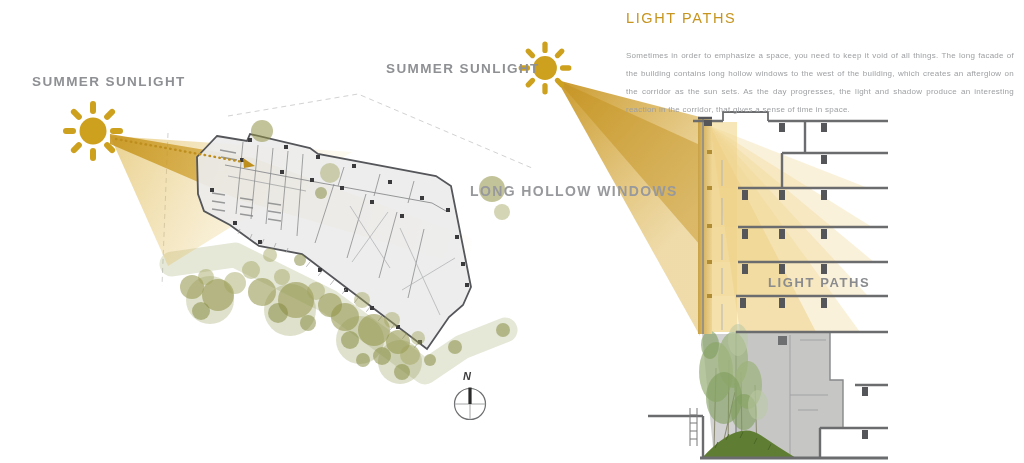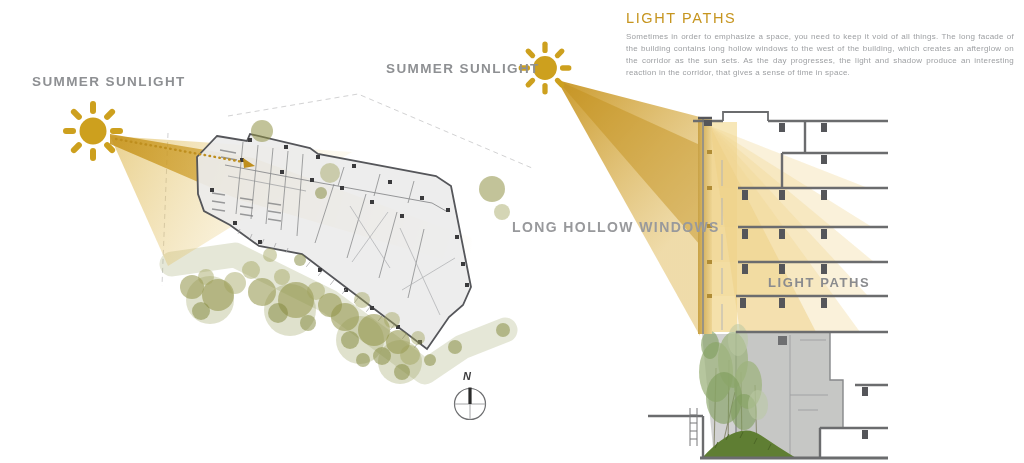"Sometimes in order to emphasize" .anno-body { line-height: 12px -> 18px; margin-top: 5px -> 21px }
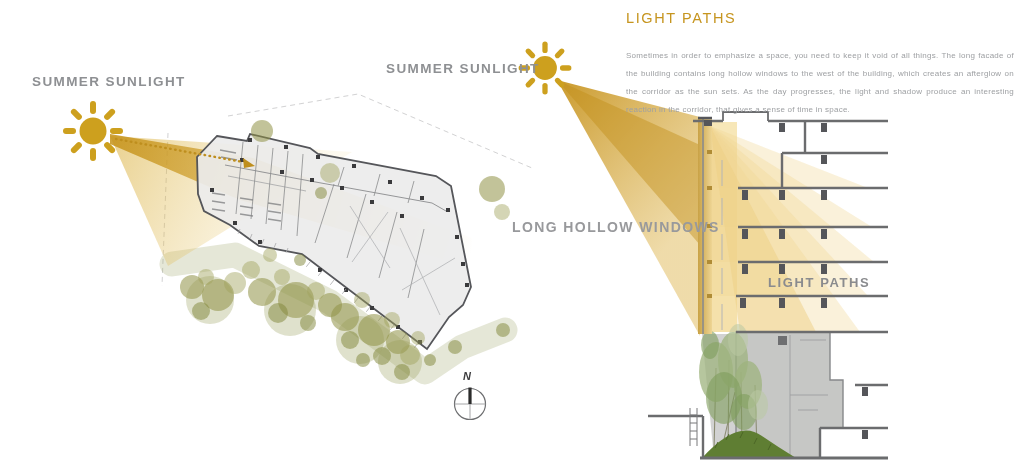"LONG HOLLOW WINDOWS" div.lbl { left: 512px -> 470px; margin-top: 36px -> none }
